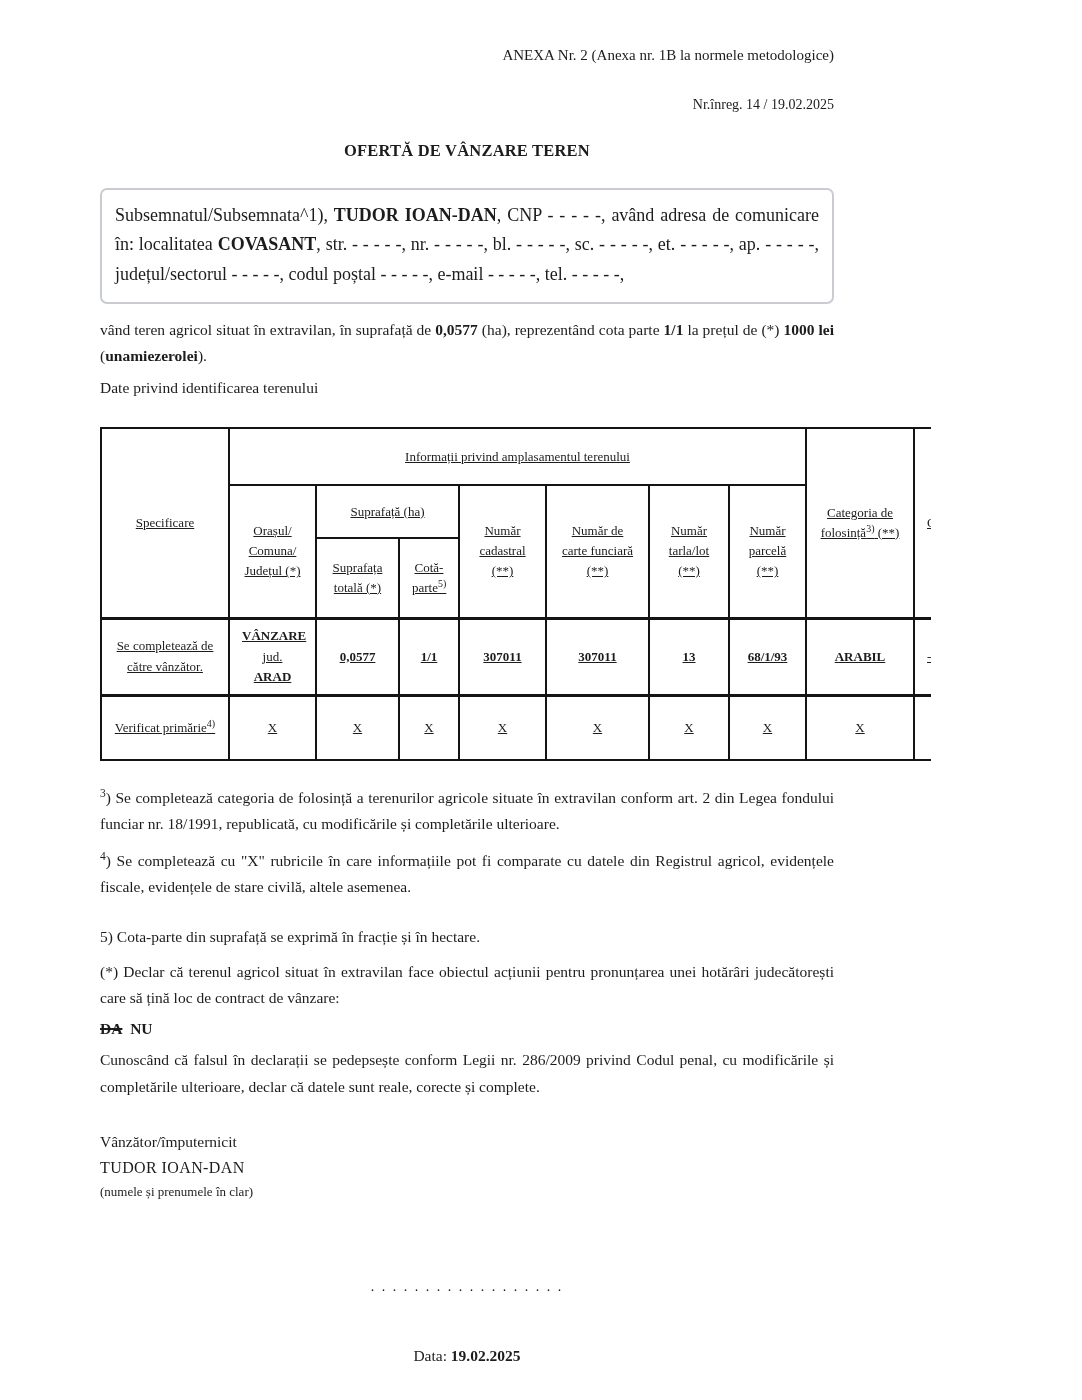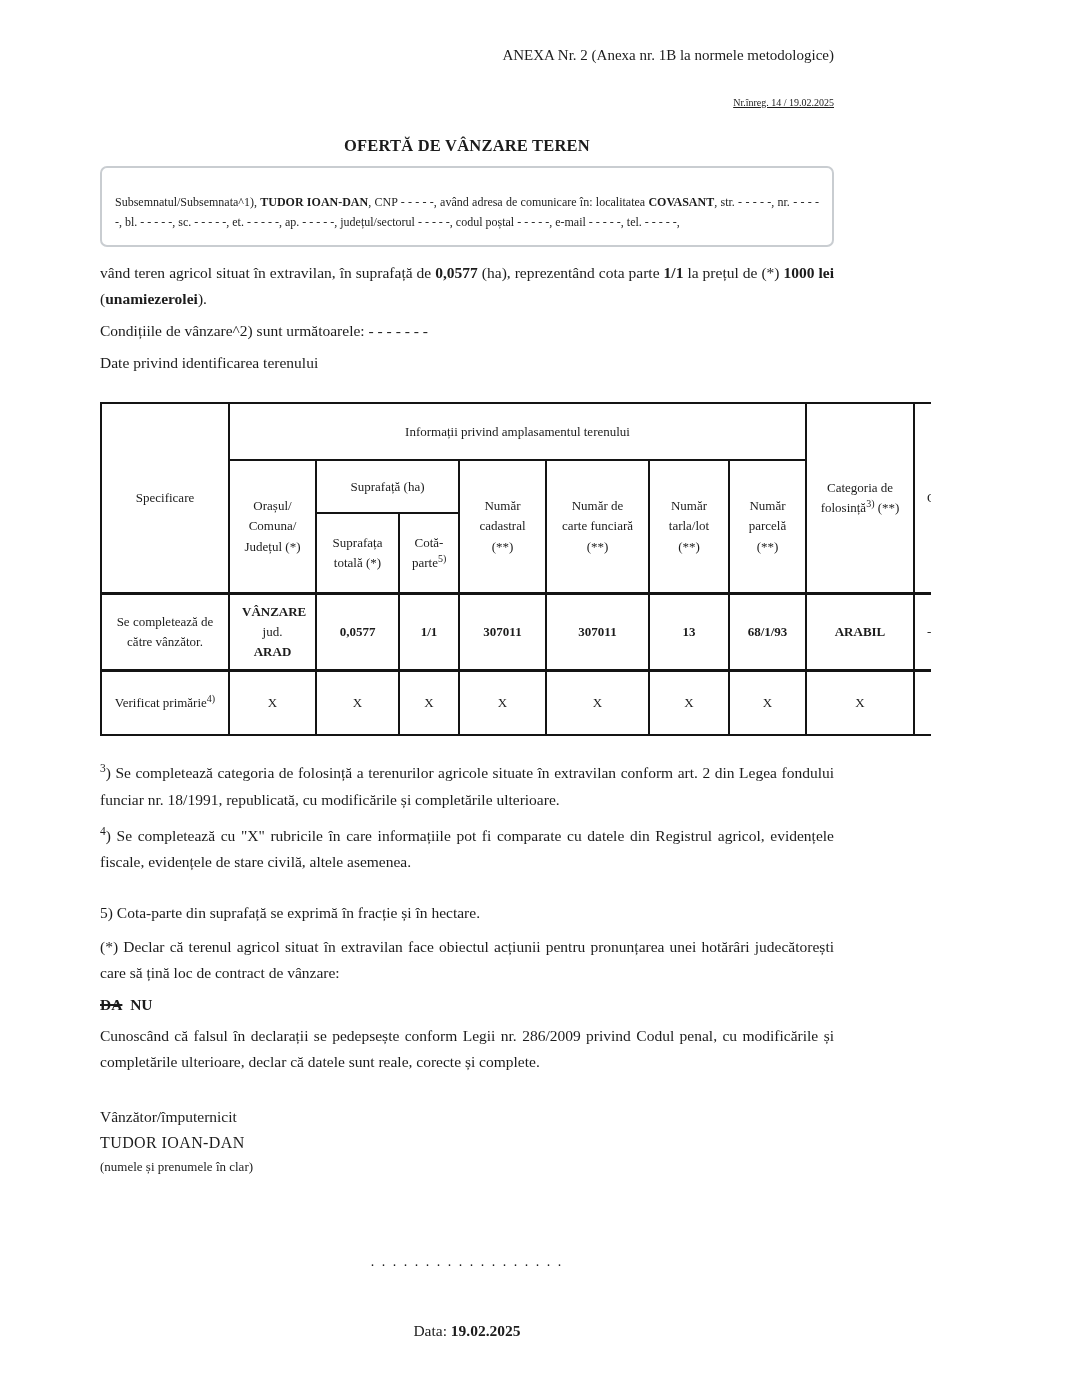"Nr.înreg. 14 / 19.02.2025" .reg-line { font-size: 10px -> 14px; text-decoration: underline -> none }
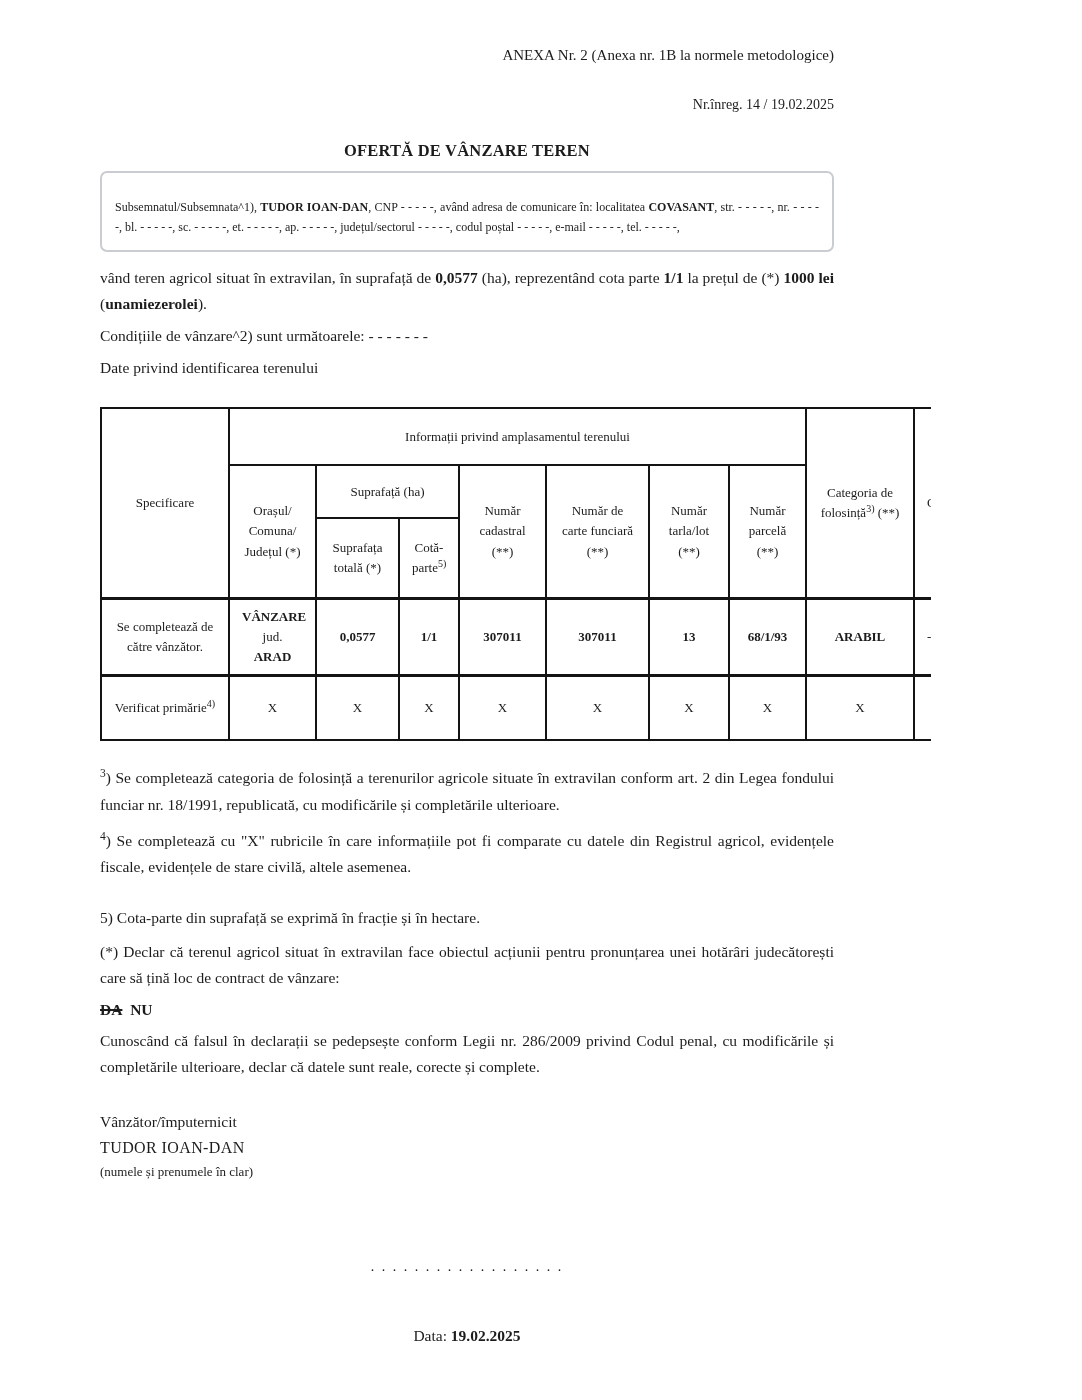"Subsemnatul/Subsemnata^1), TUDOR" .intro-box { font-size: 12px -> 18px; margin-top: 10px -> 27px; padding: 25px 13px 13px 13px -> 11px 13px 13px 13px }
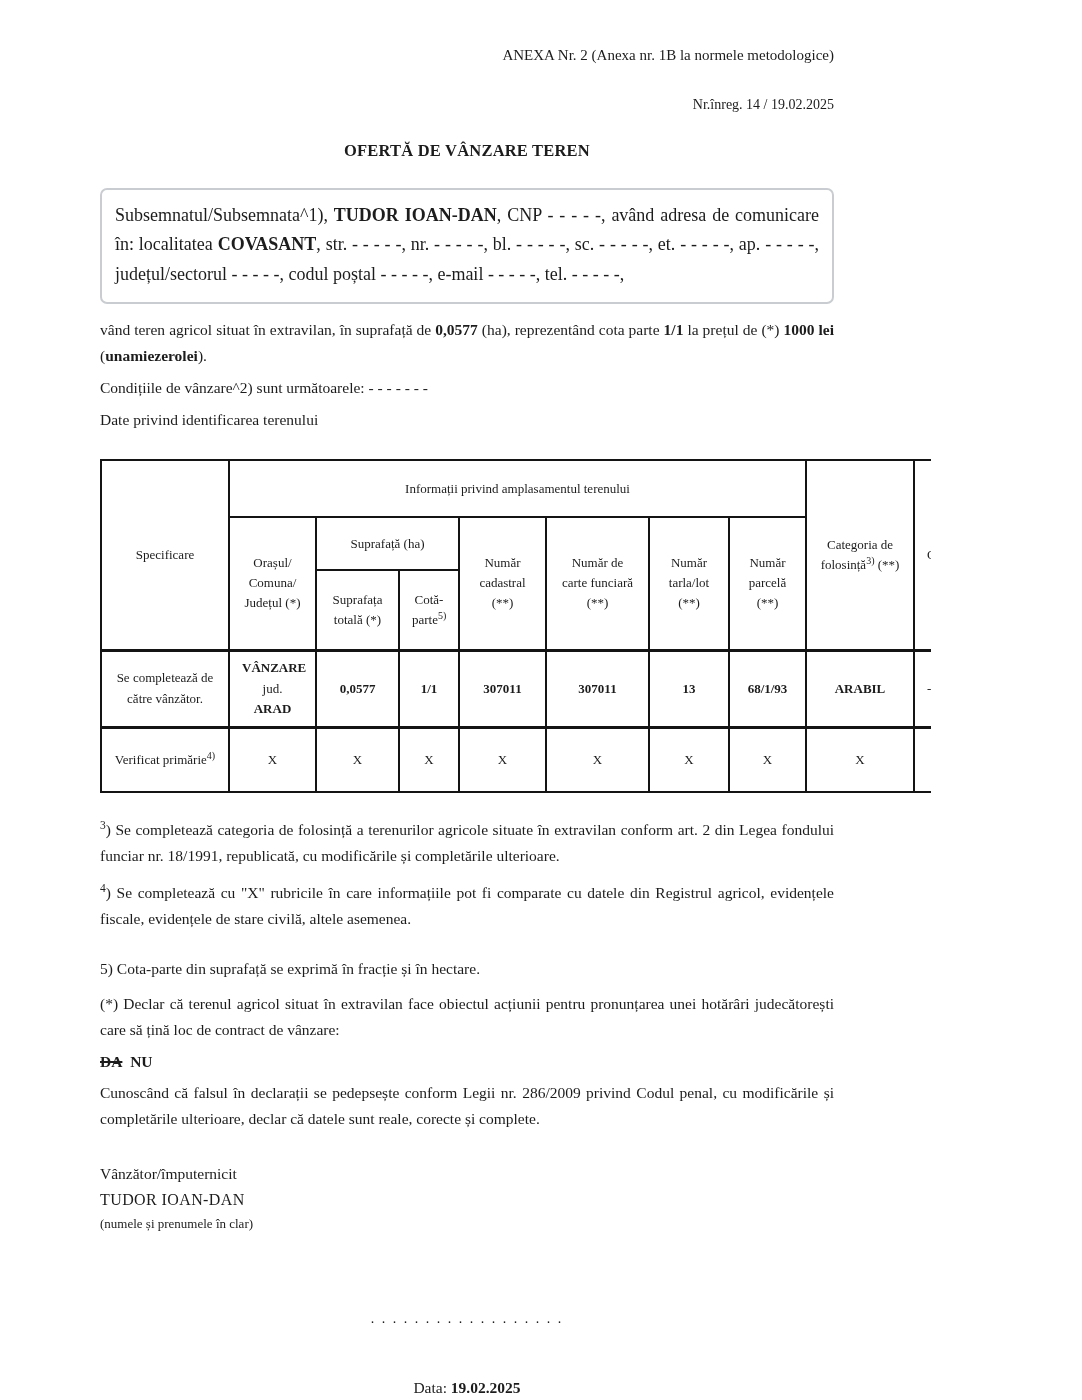"Condițiile de vânzare^2) sunt" div.plain-line { html: <div>Condițiile de vânzare^2) sunt următoarele: - - - - - - -</div> -> none }
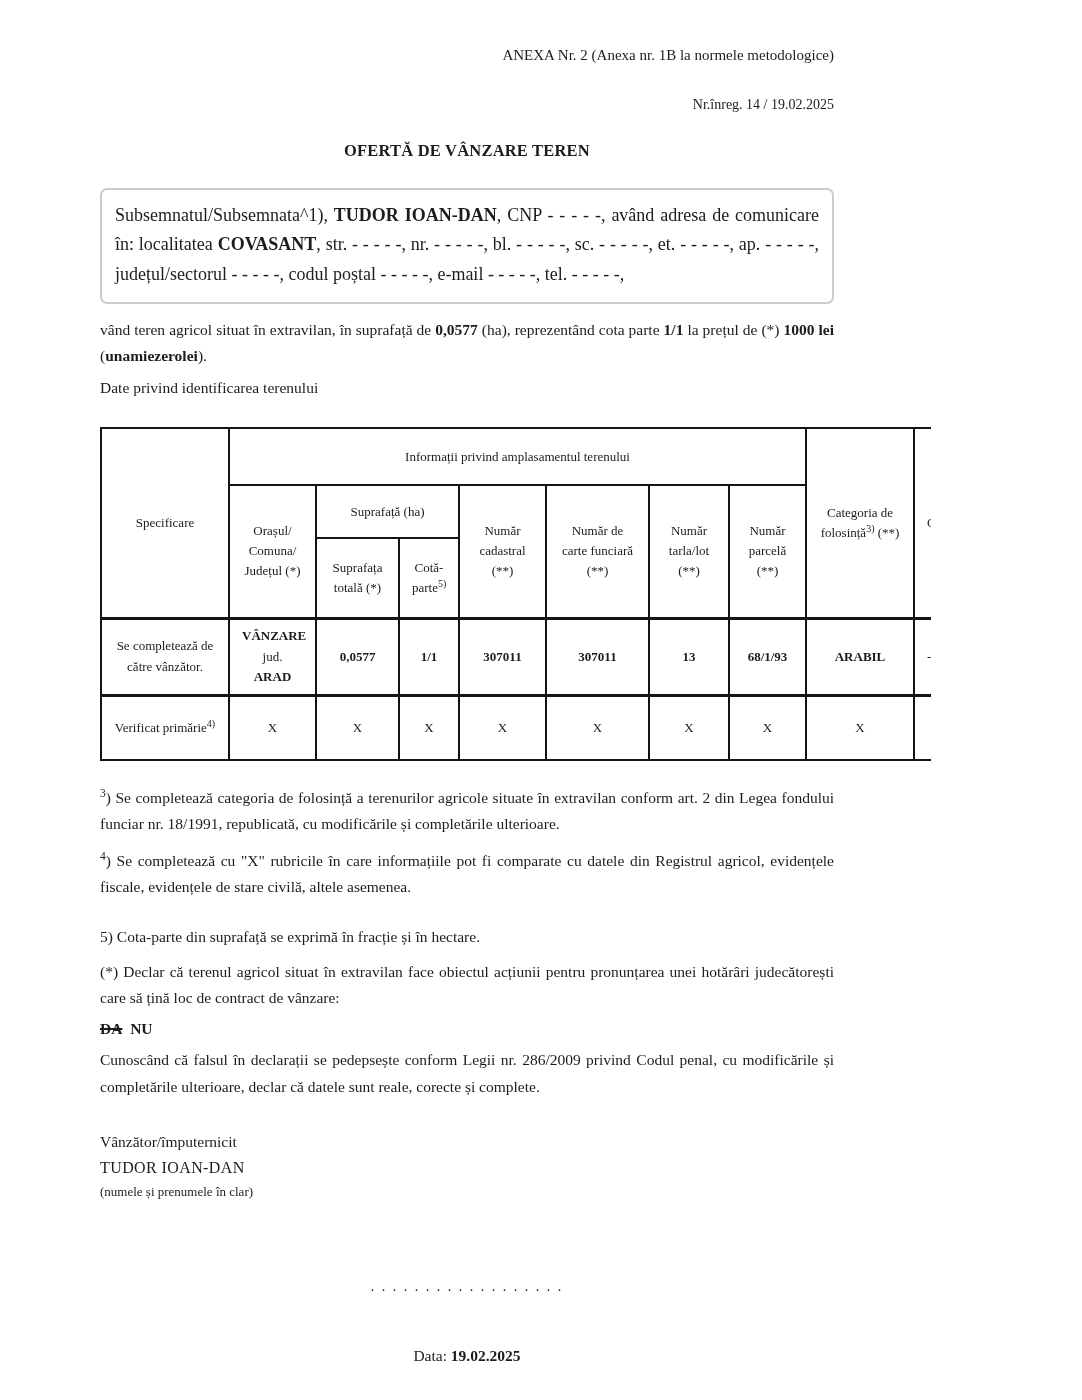"Informații privind amplasamentul" table.land td { text-decoration: none -> underline }
